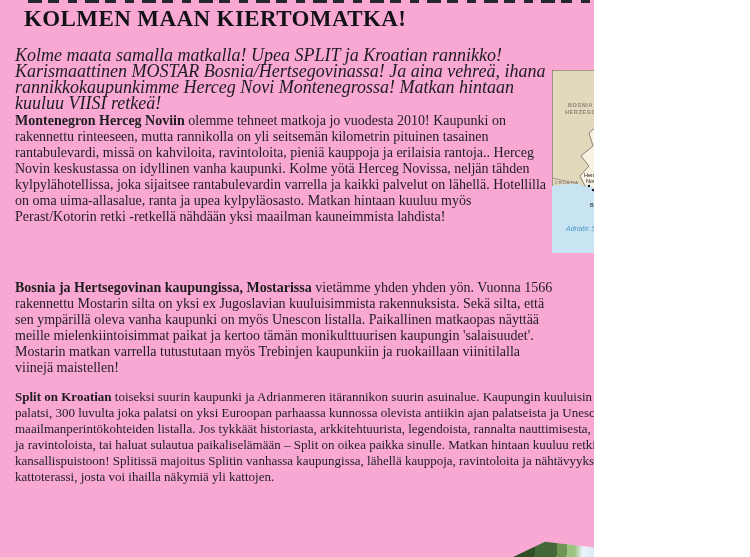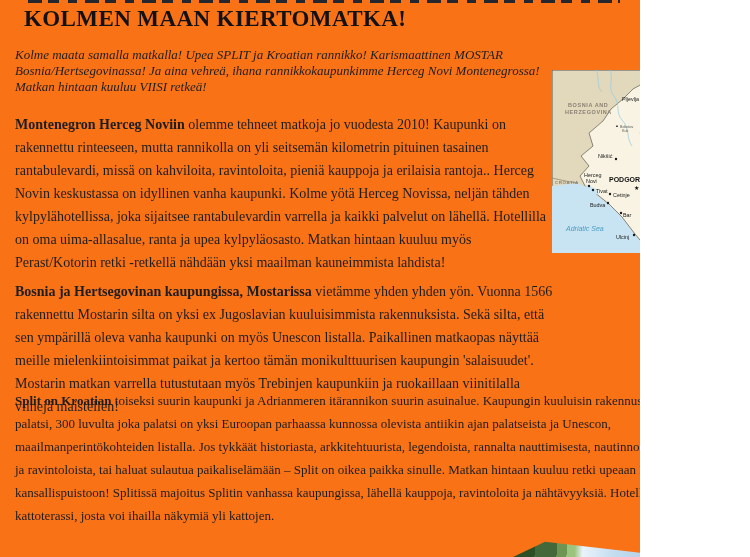"KOLMEN MAAN KIERTOMATKA!" .page { background: #f97316 -> #f9a8d4; width: 640px -> 594px }
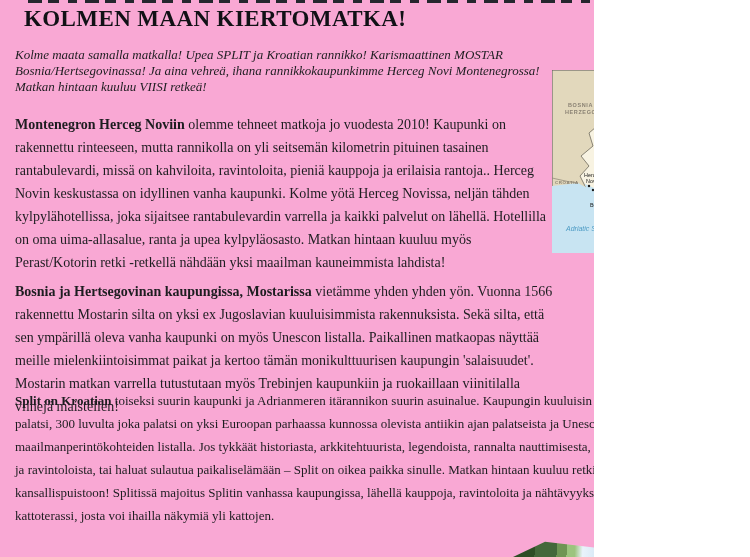"Kolme maata samalla matkalla! Upea" .intro { font-size: 13px -> 18px }
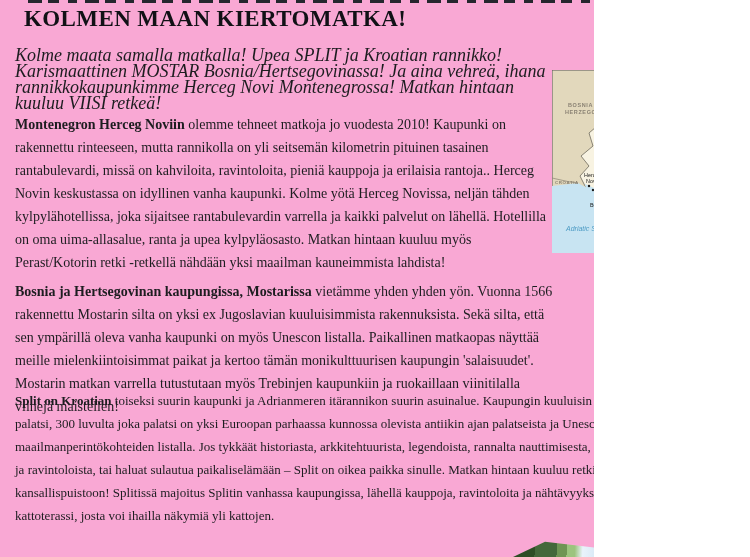"Montenegron Herceg Noviin olemme tehneet" .para { line-height: 23px -> 16px }
